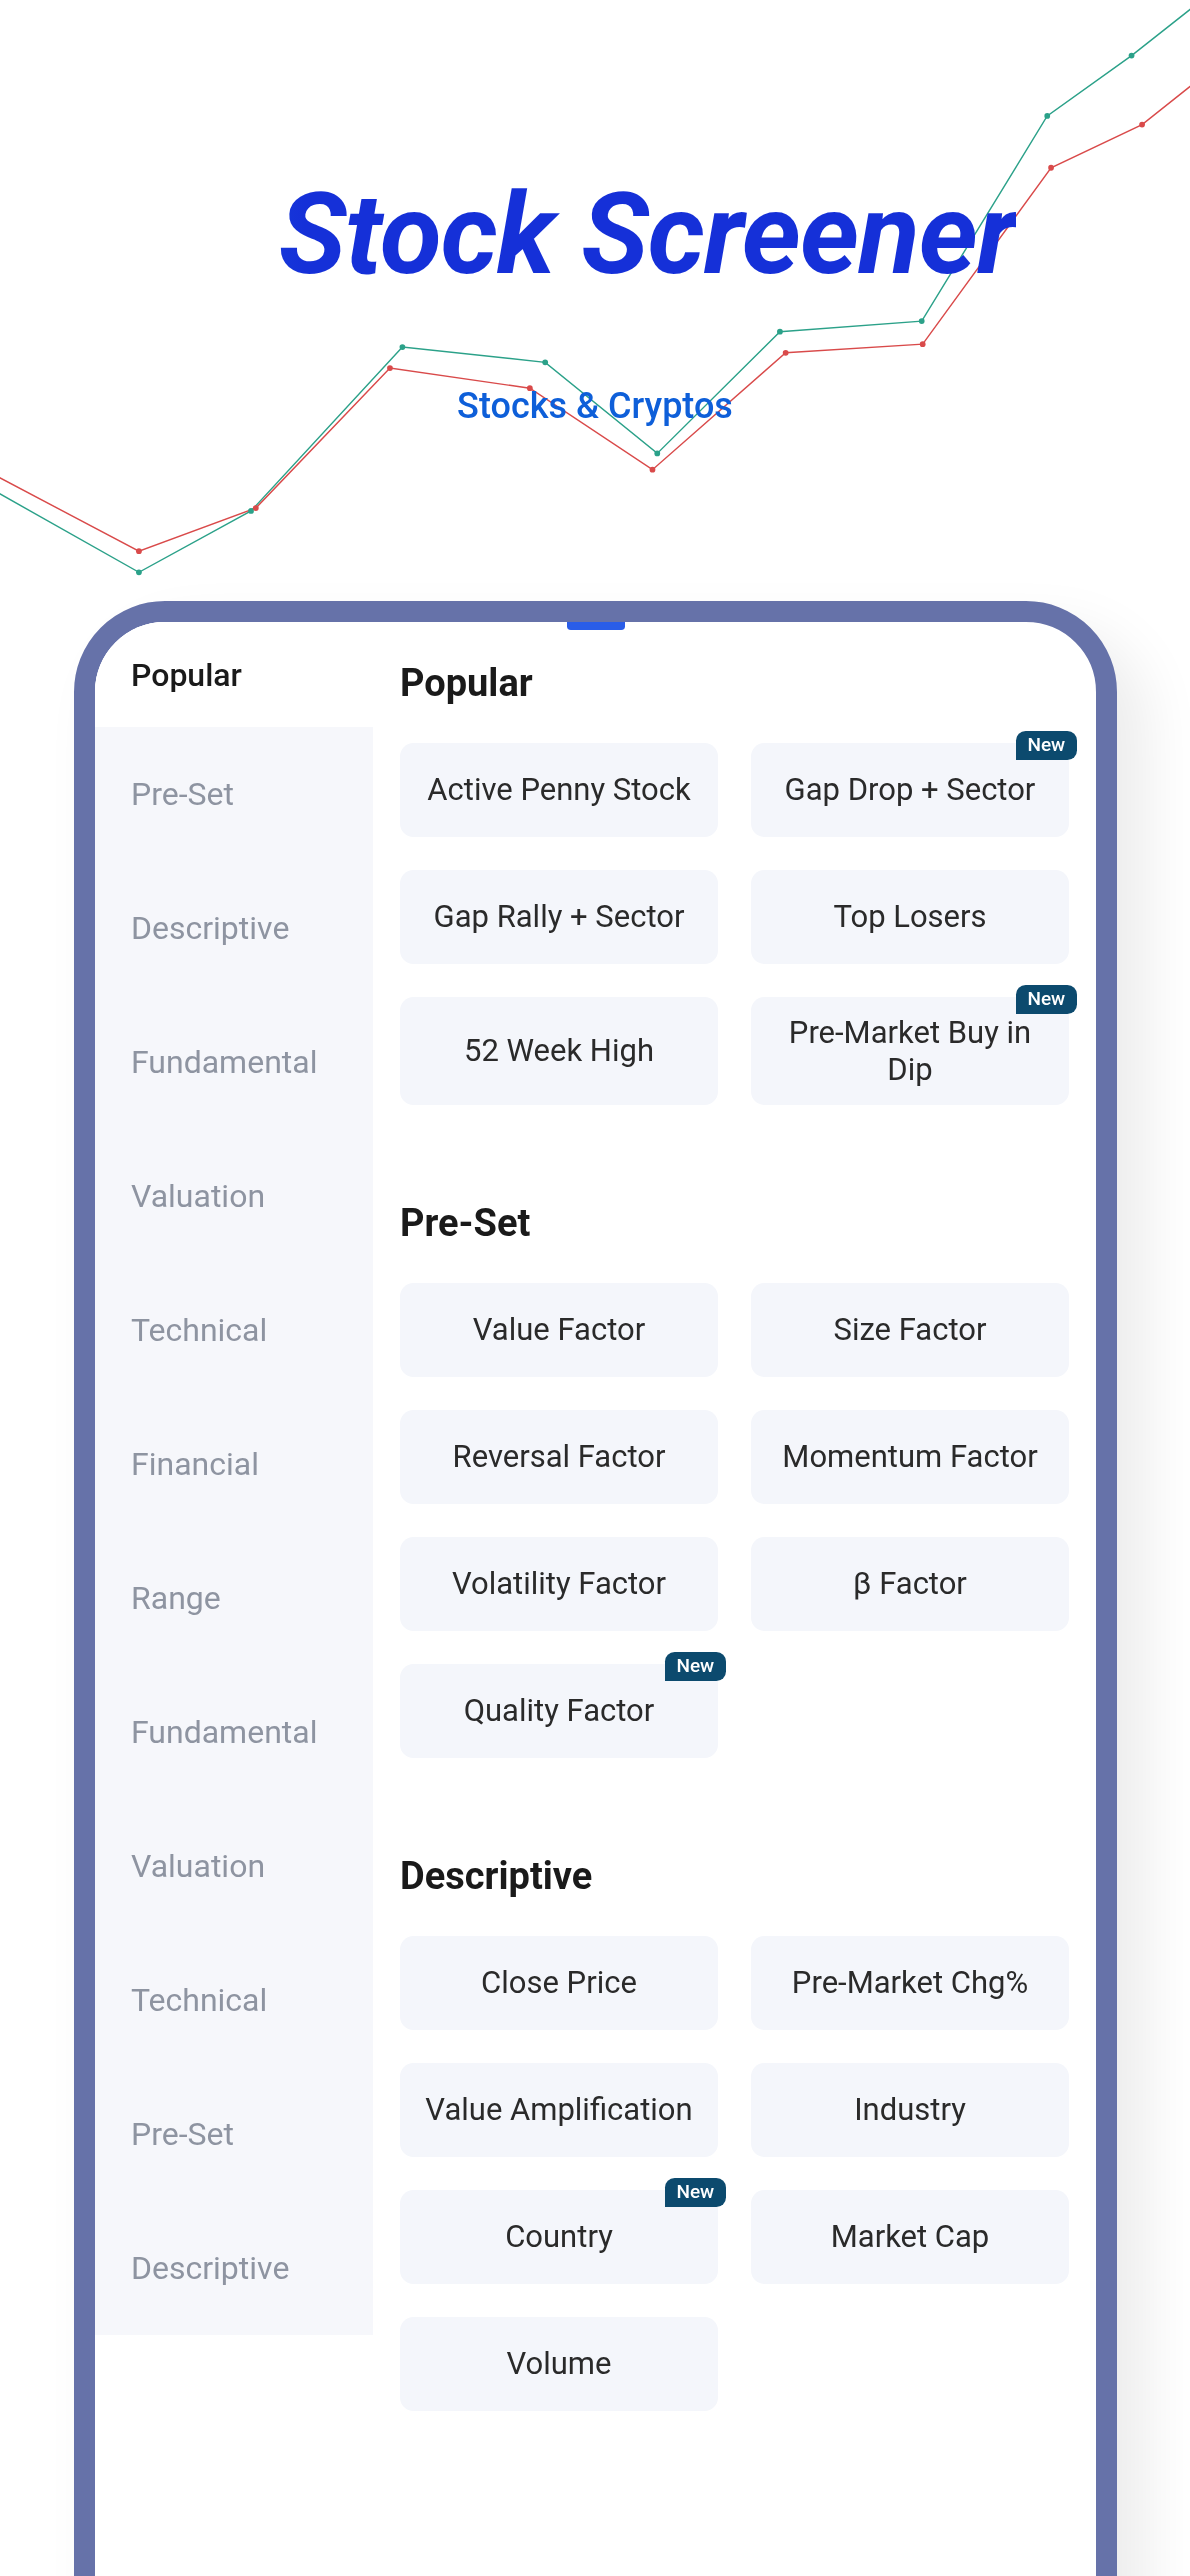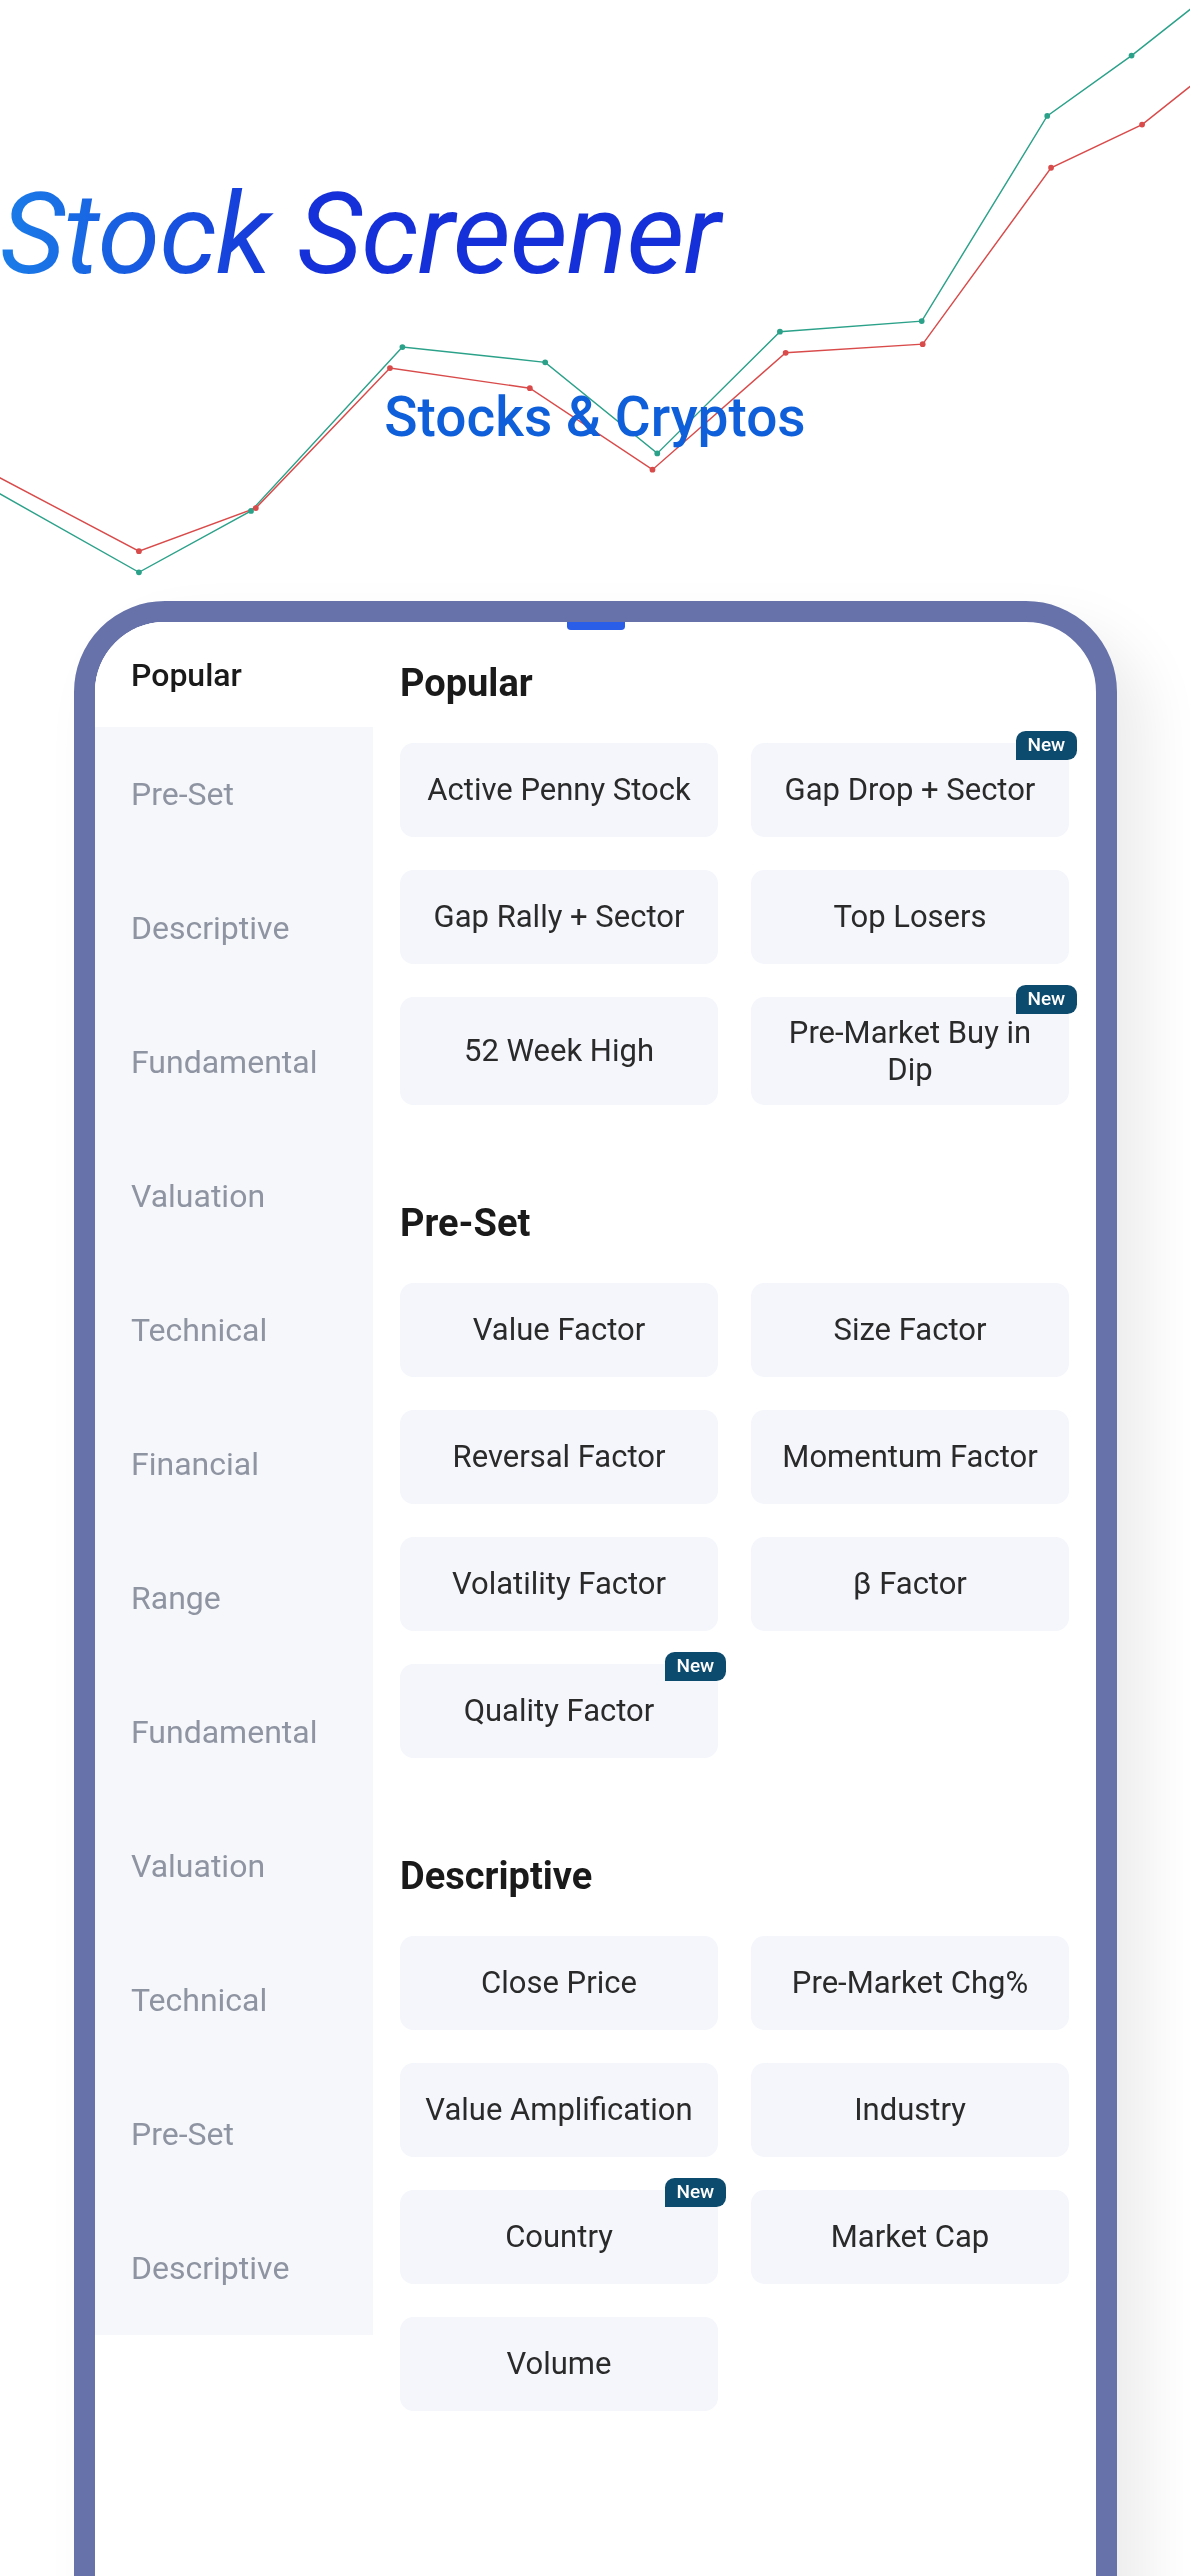"Stock Screener" .hero-title { font-weight: 400 -> 700; text-align: left -> right }
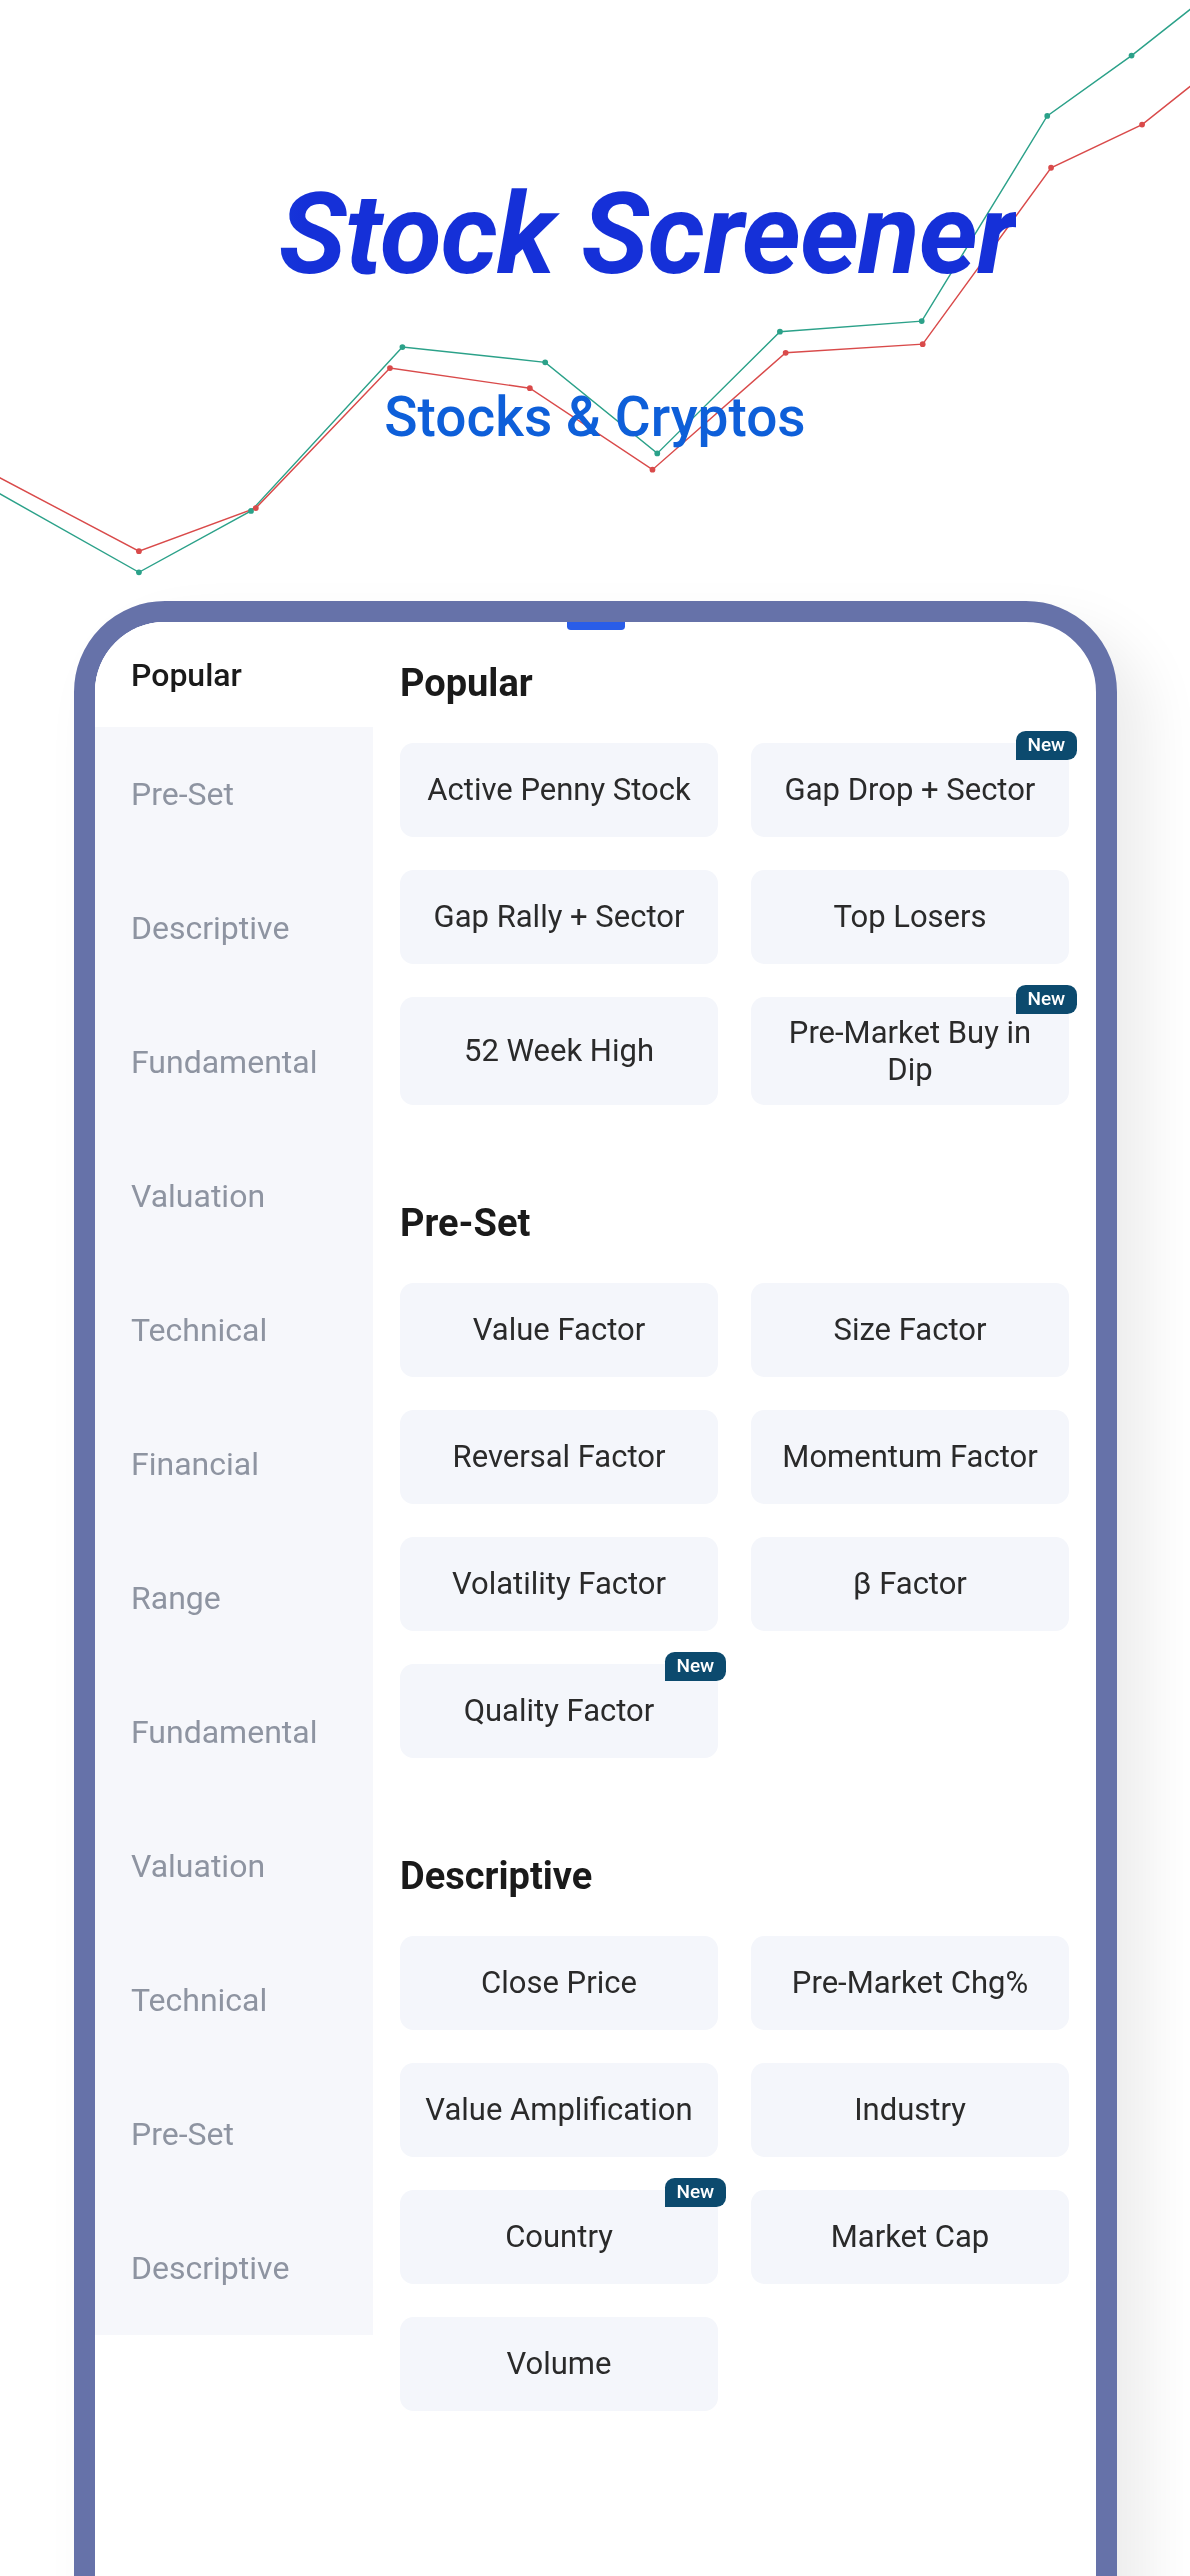"Stocks & Cryptos" .hero-sub { font-size: 55px -> 36px }
